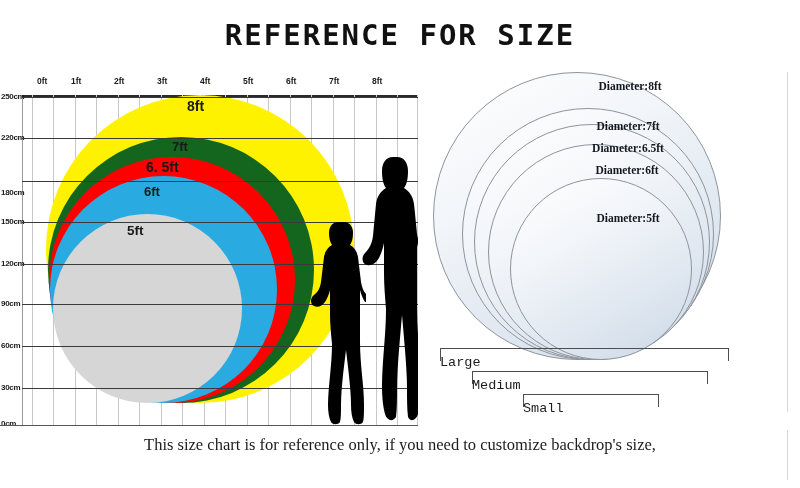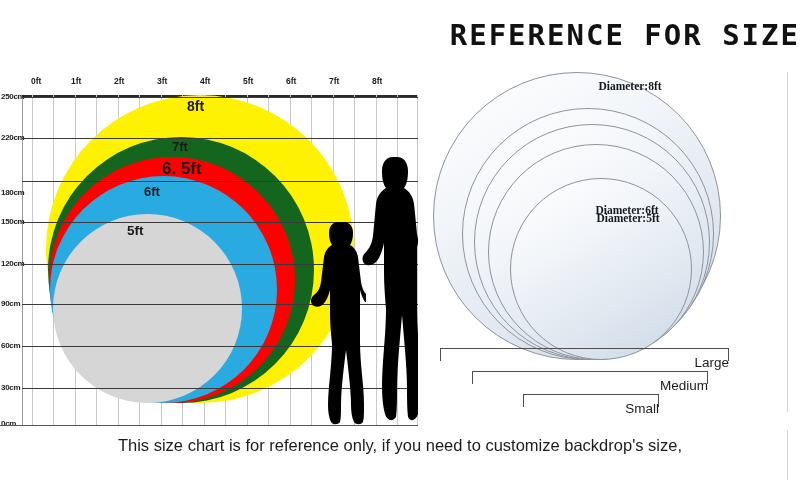"REFERENCE FOR SIZE" #title { text-align: right -> center }
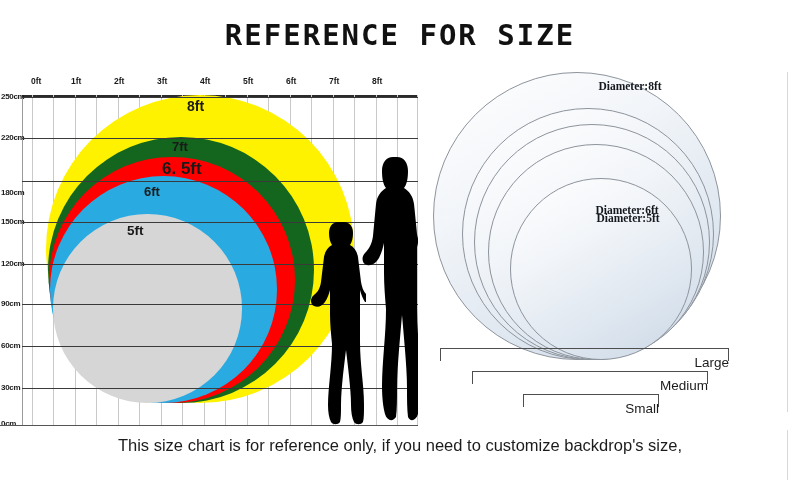"0ft" div.xlab { left: 31px -> 37px }
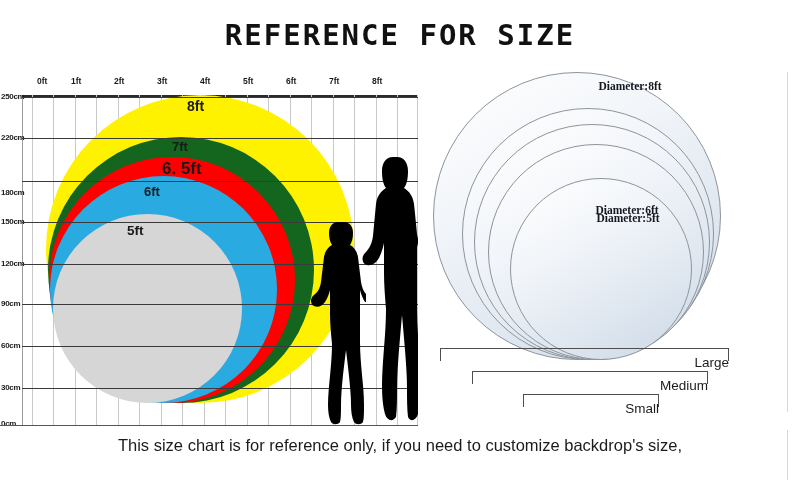"Diameter:7ft" div.disc-label { html: none -> <div>Diameter:7ft</div> }
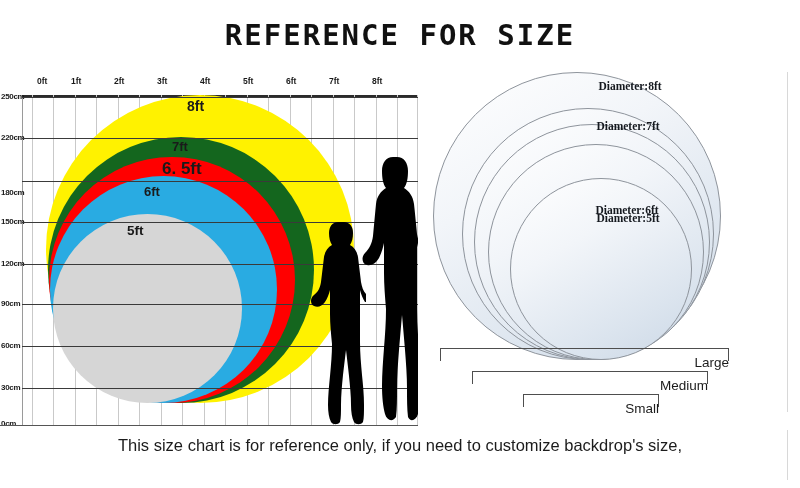"Diameter:6.5ft" div.disc-label { html: none -> <div>Diameter:6.5ft</div> }
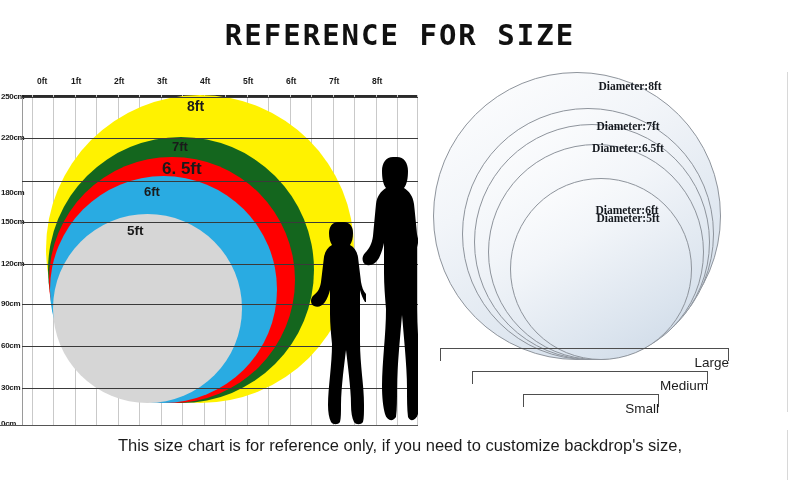"6. 5ft" div.circle-label { font-size: 17px -> 14px; left: 140px -> 124px }
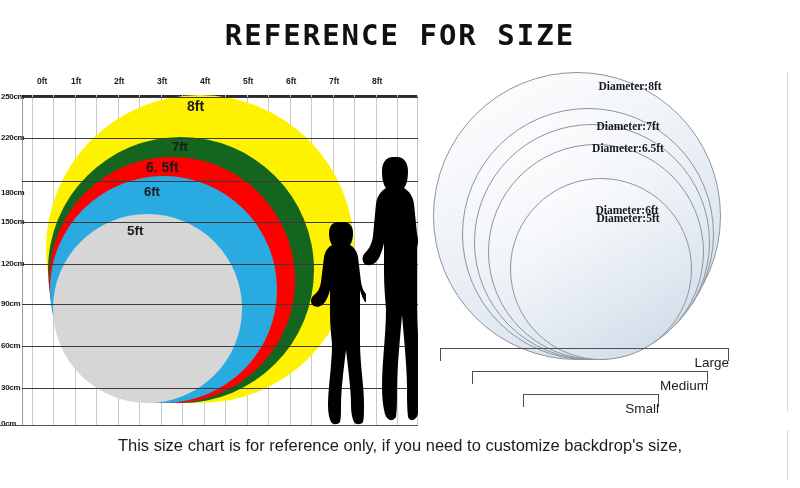"Diameter:6ft" div.disc-label { margin-top: 40px -> none }
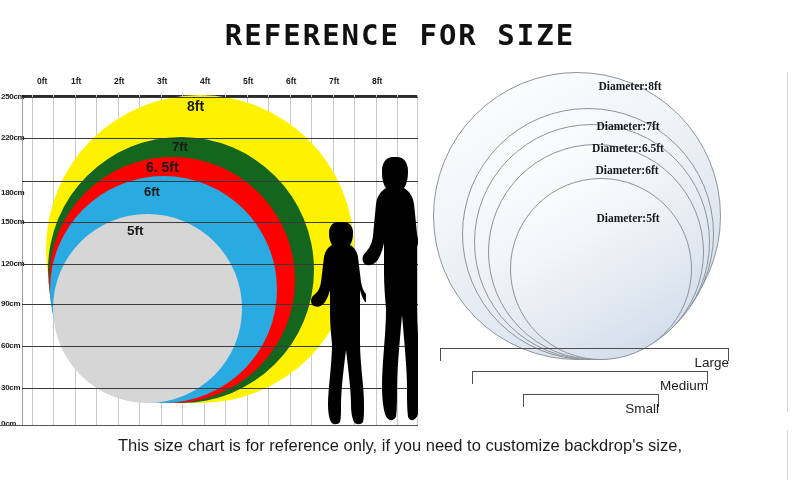"Large" .bracket-label { font-family: Liberation Sans, sans-serif -> Liberation Mono, monospace; text-align: right -> left }
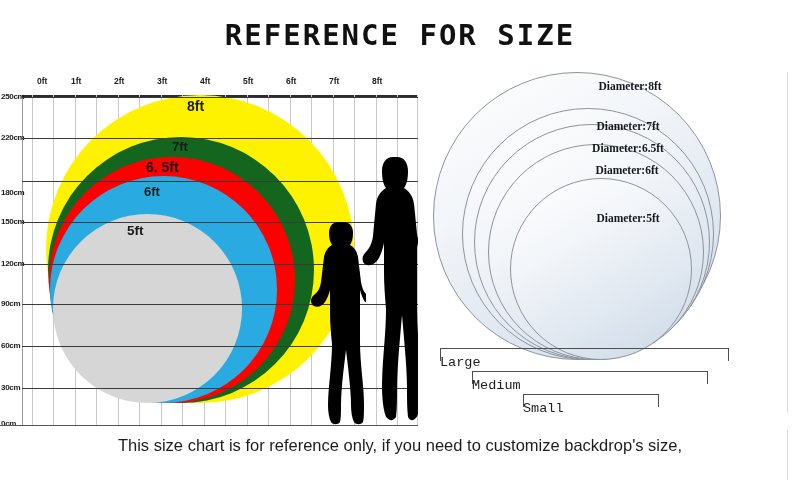"This size chart is for" #caption div { font-family: none -> Liberation Serif, serif }
